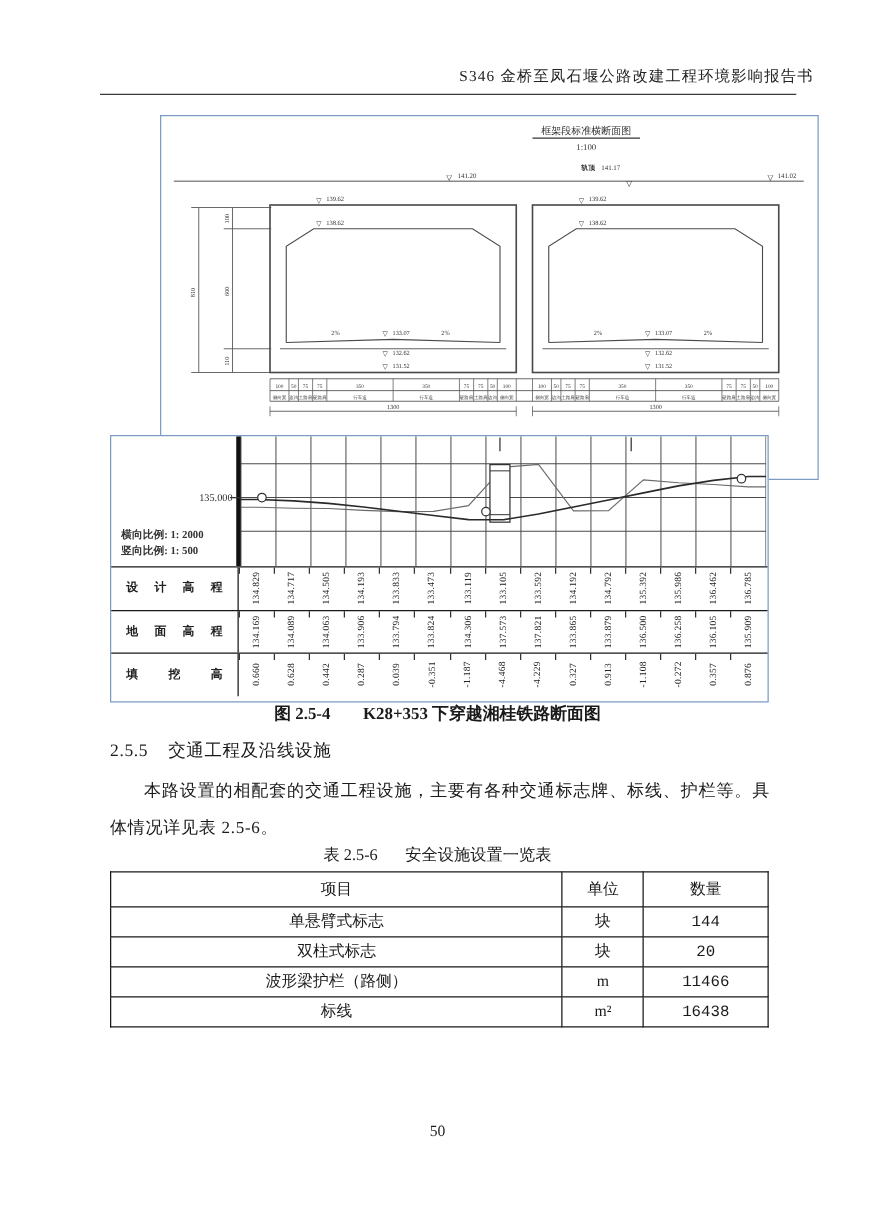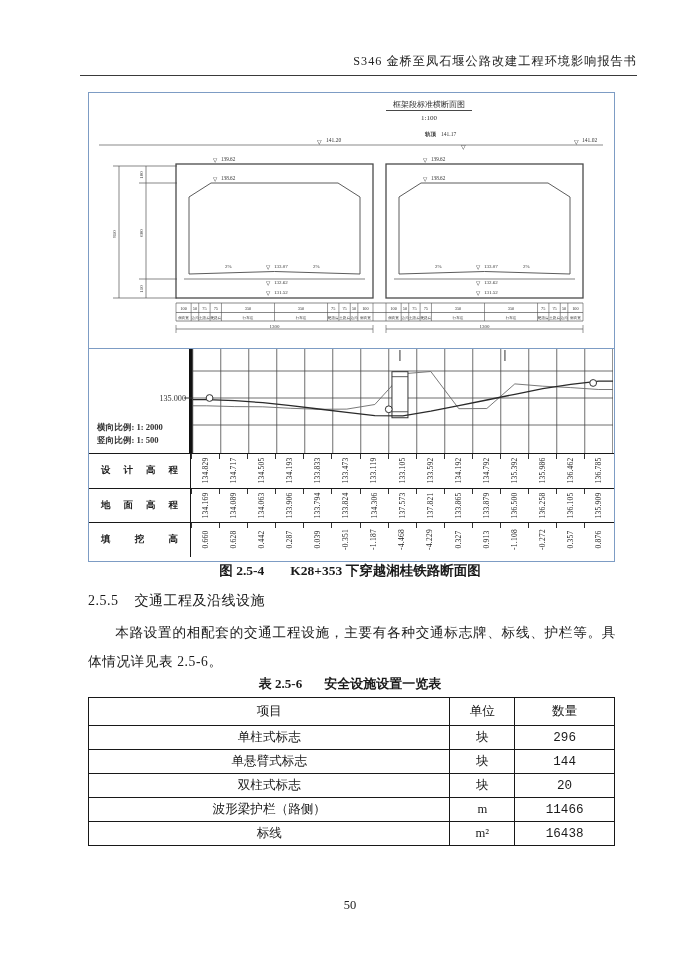"S346 金桥至凤石堰公路改建工程环境影响报告书" .hdr-text { right: 63px -> 49px }
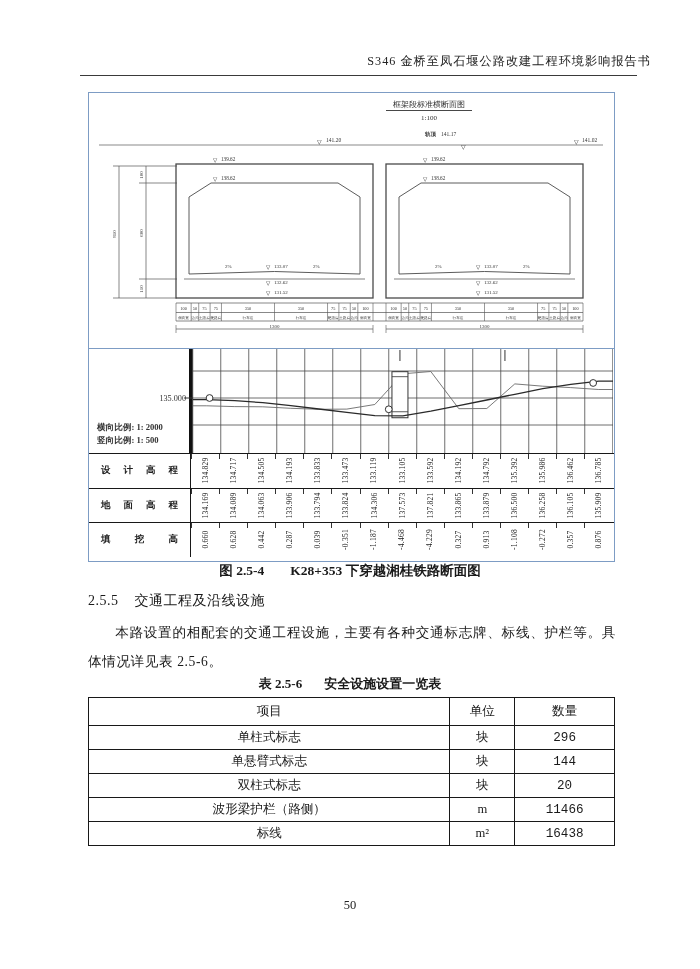"框架段标准横断面图" #fig1 { margin-left: none -> 40px }
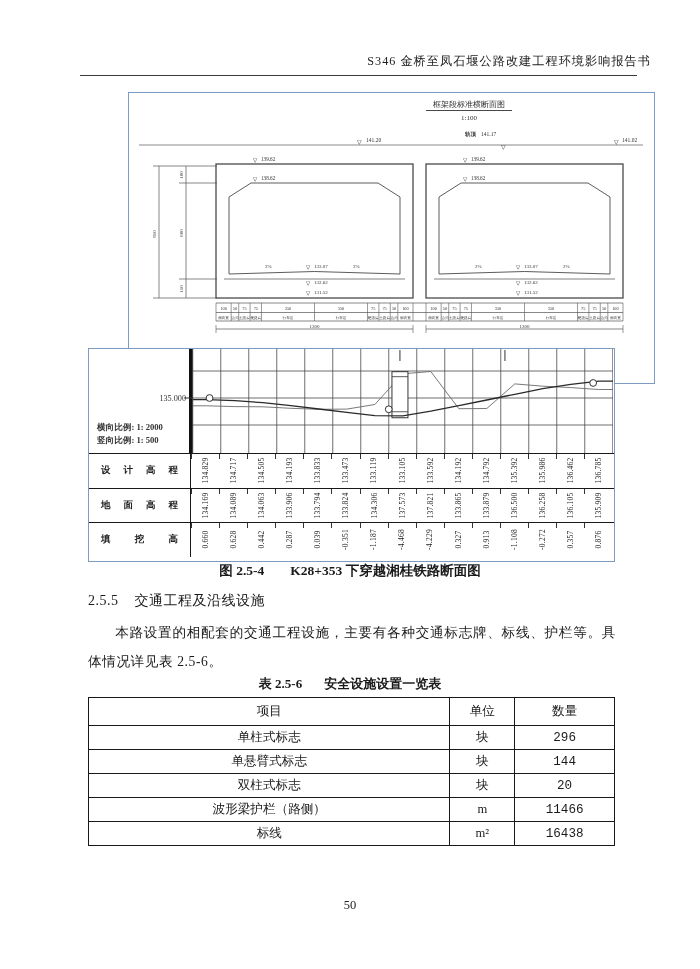"表 2.5-6 安全设施设置一览表" .tbl-caption { font-weight: 700 -> 400 }
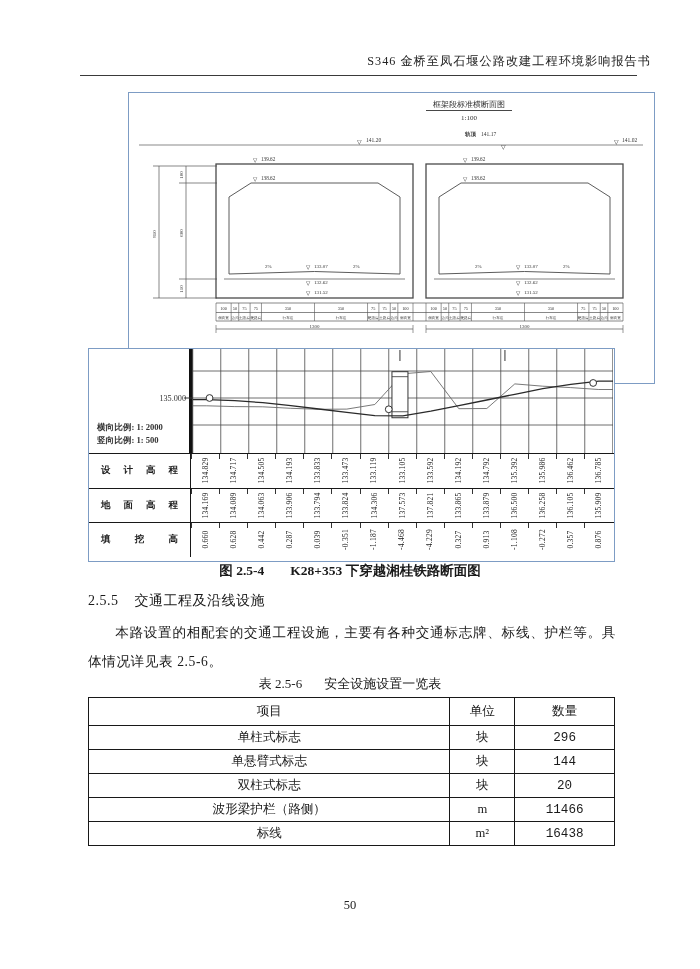"单柱式标志" tr { html: <tr> <td>单柱式标志</td> <td>块</td> <td>296</td> </tr> -> none }
